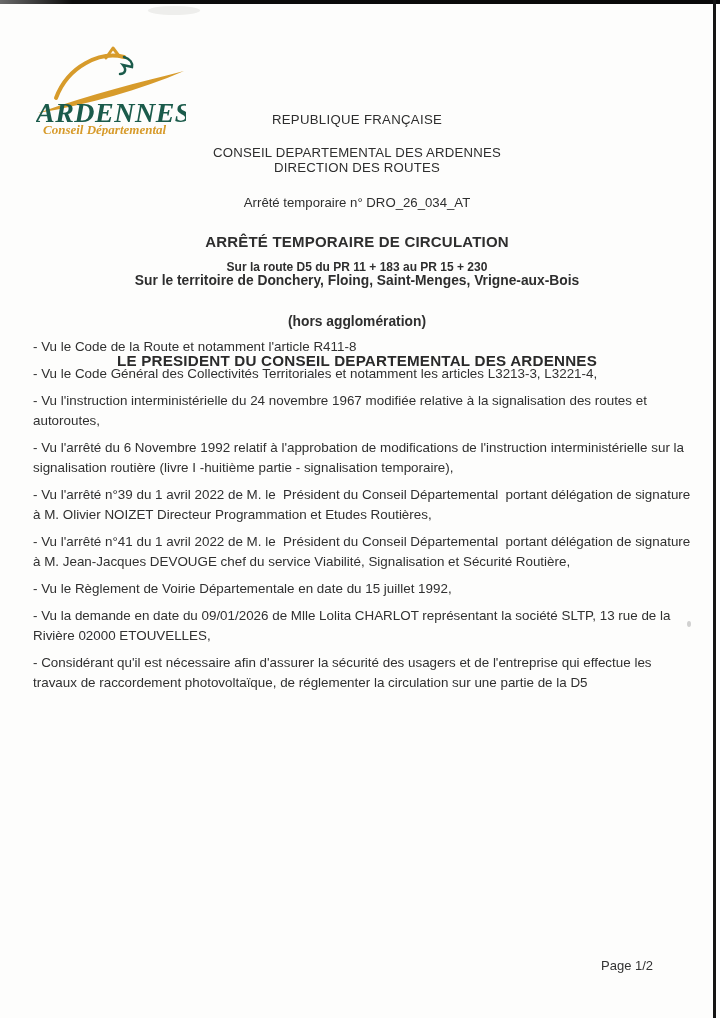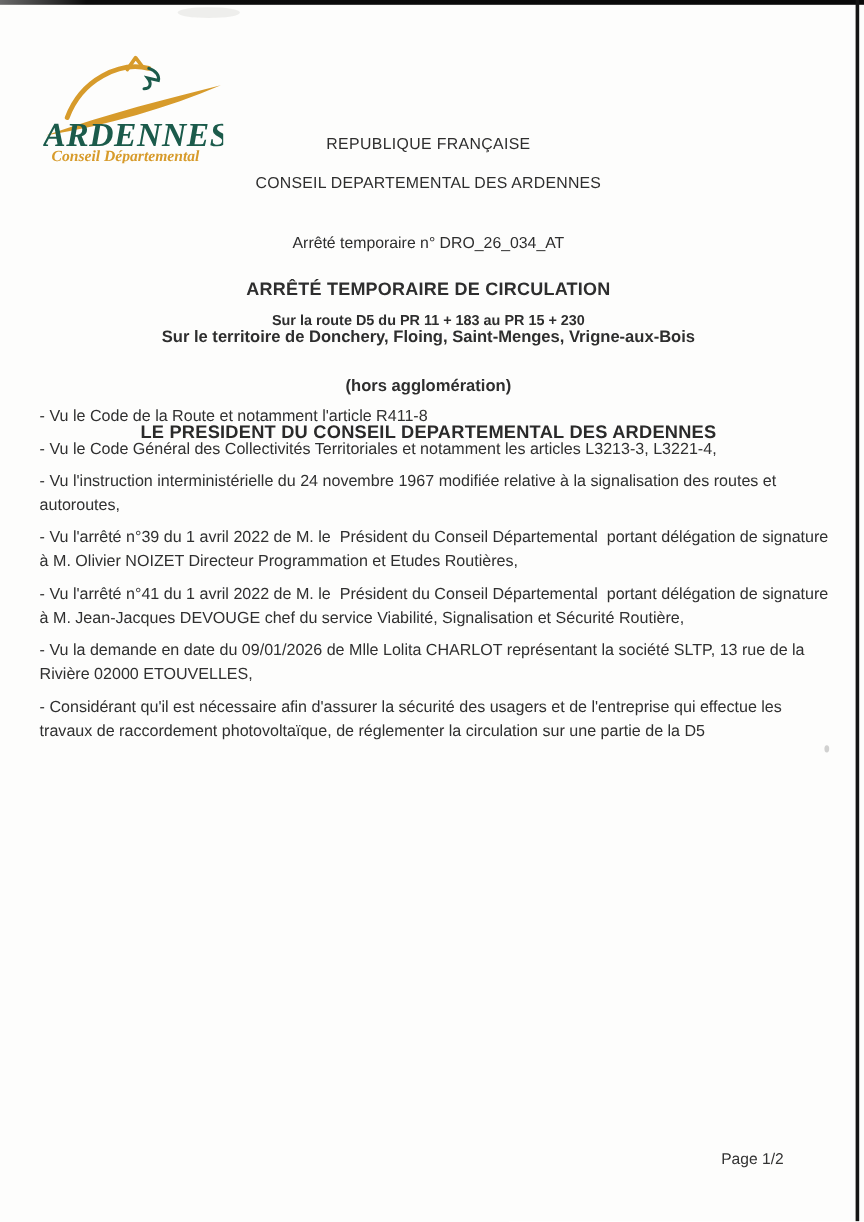"DIRECTION DES ROUTES" div.cline { html: none -> <div>DIRECTION DES ROUTES</div> }
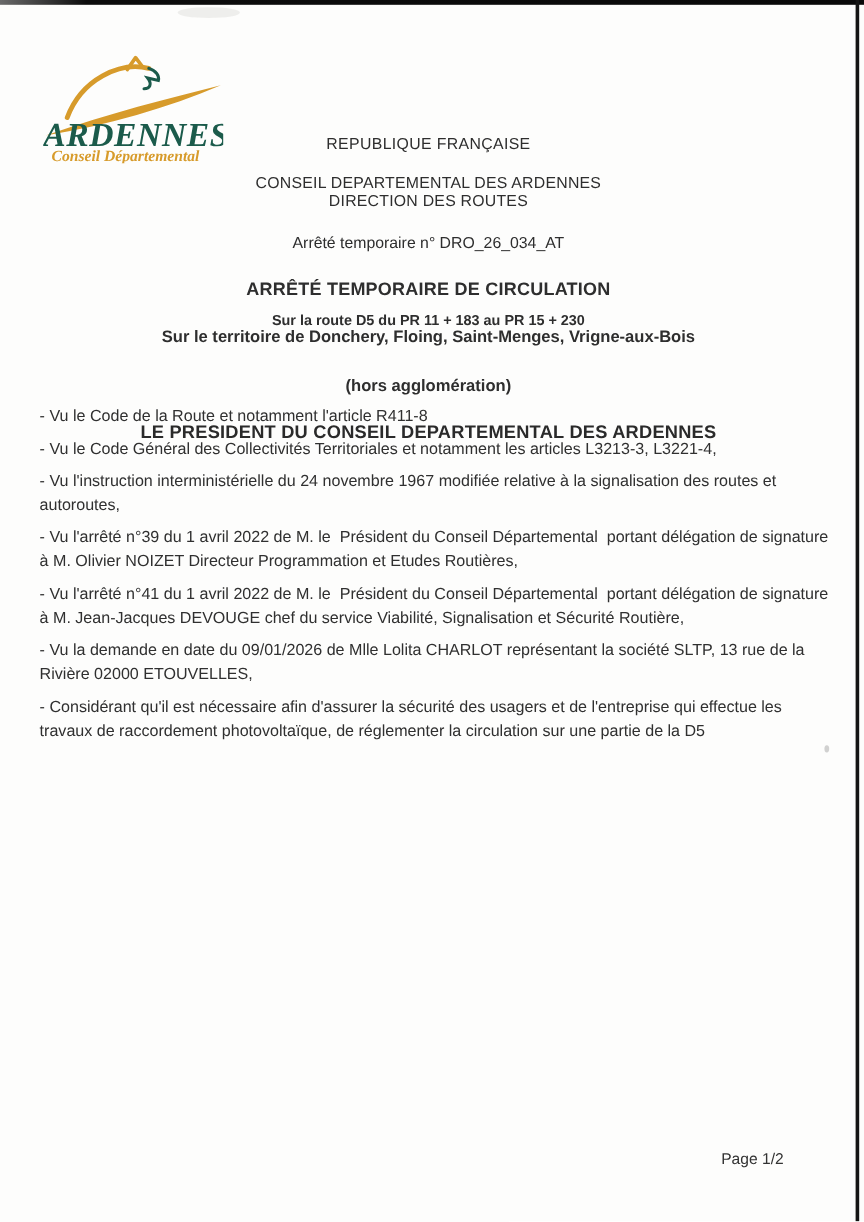"- Vu l'arrêté du 6" p { html: none -> <p>- Vu l'arrêté du 6 Novembre 1992 relatif à l'approbation de modifications de l'instruction interministérielle sur la signalisation routière (livre I -huitième partie - signalisation temporaire),</p> }
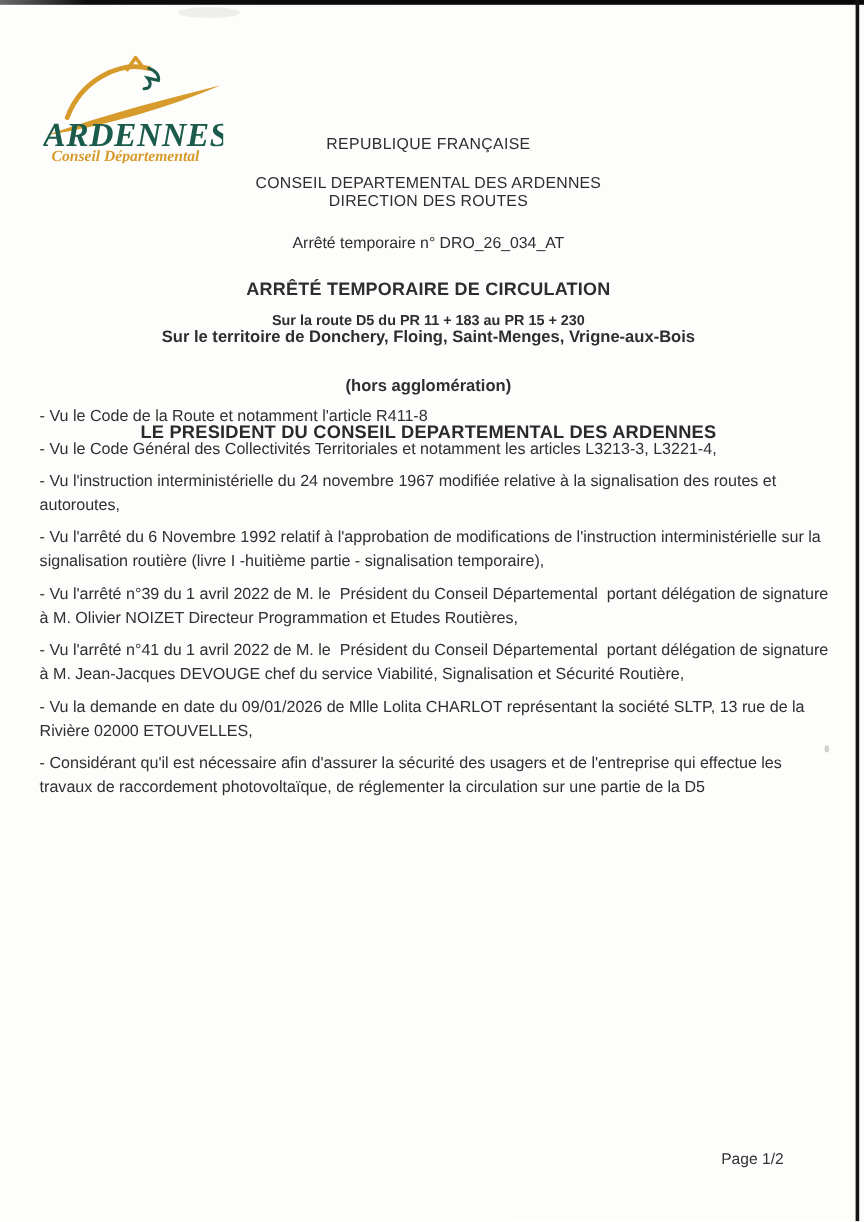"- Vu le Règlement de" p { html: none -> <p>- Vu le Règlement de Voirie Départementale en date du 15 juillet 1992,</p> }
